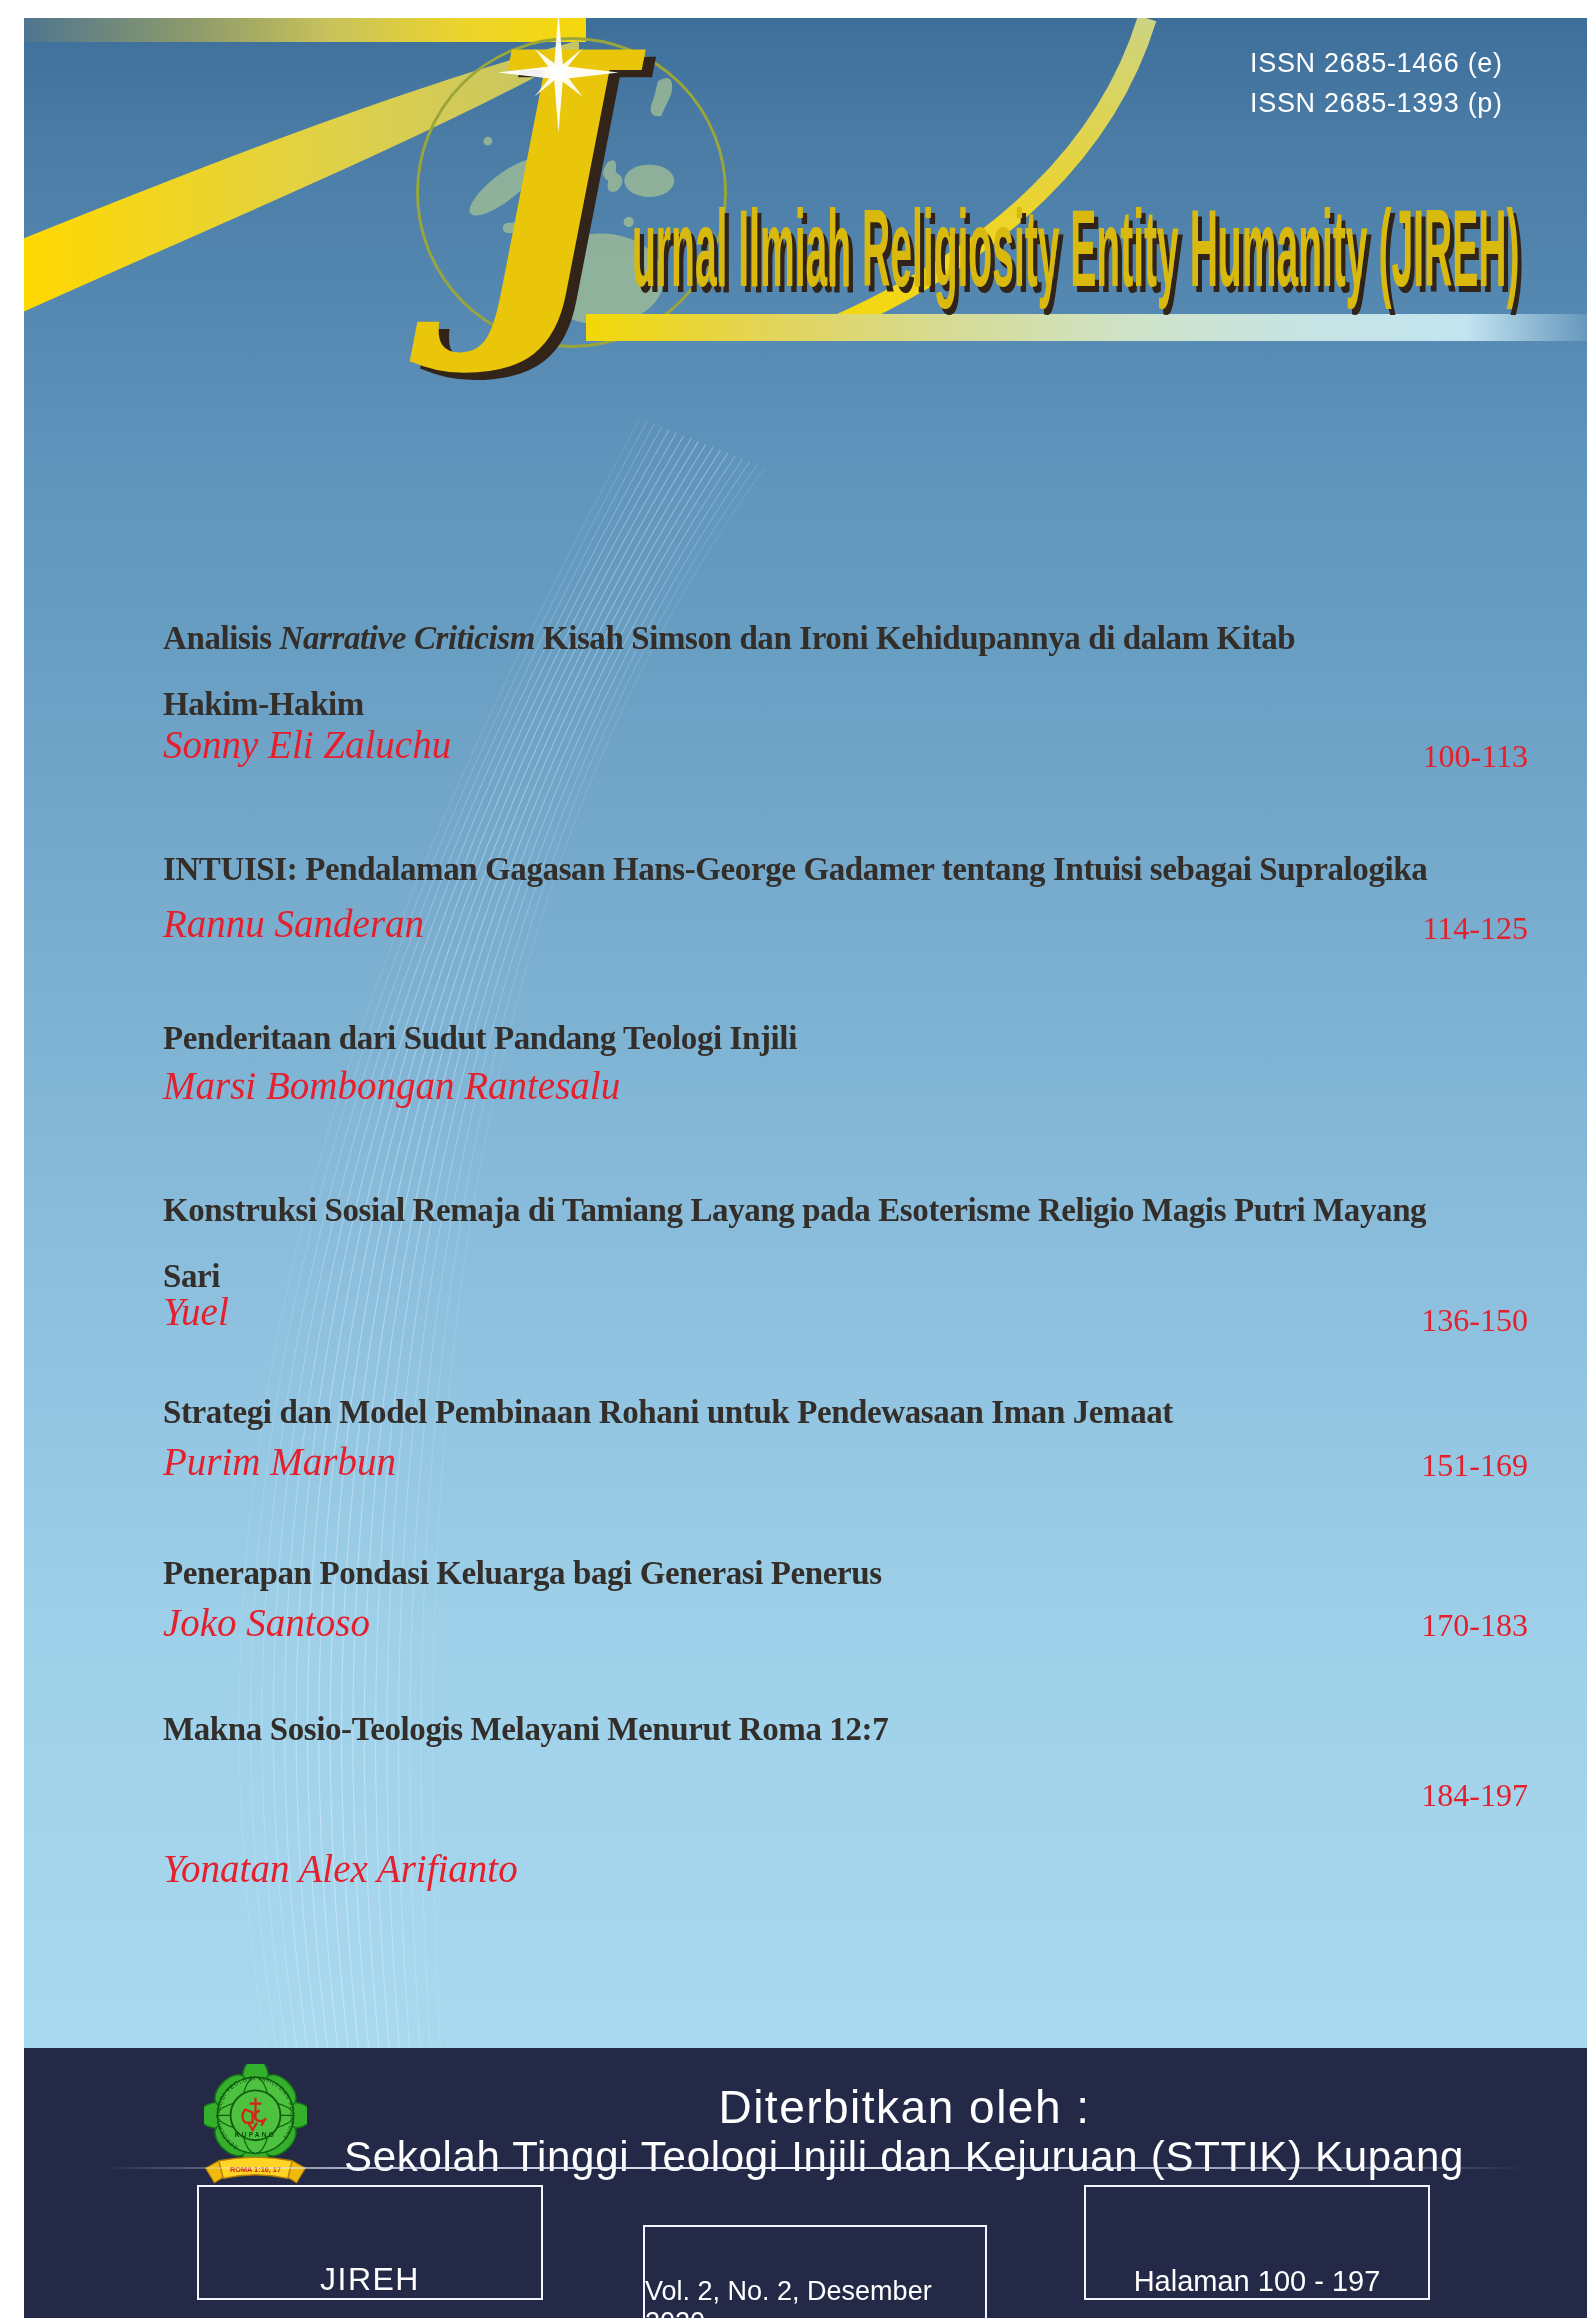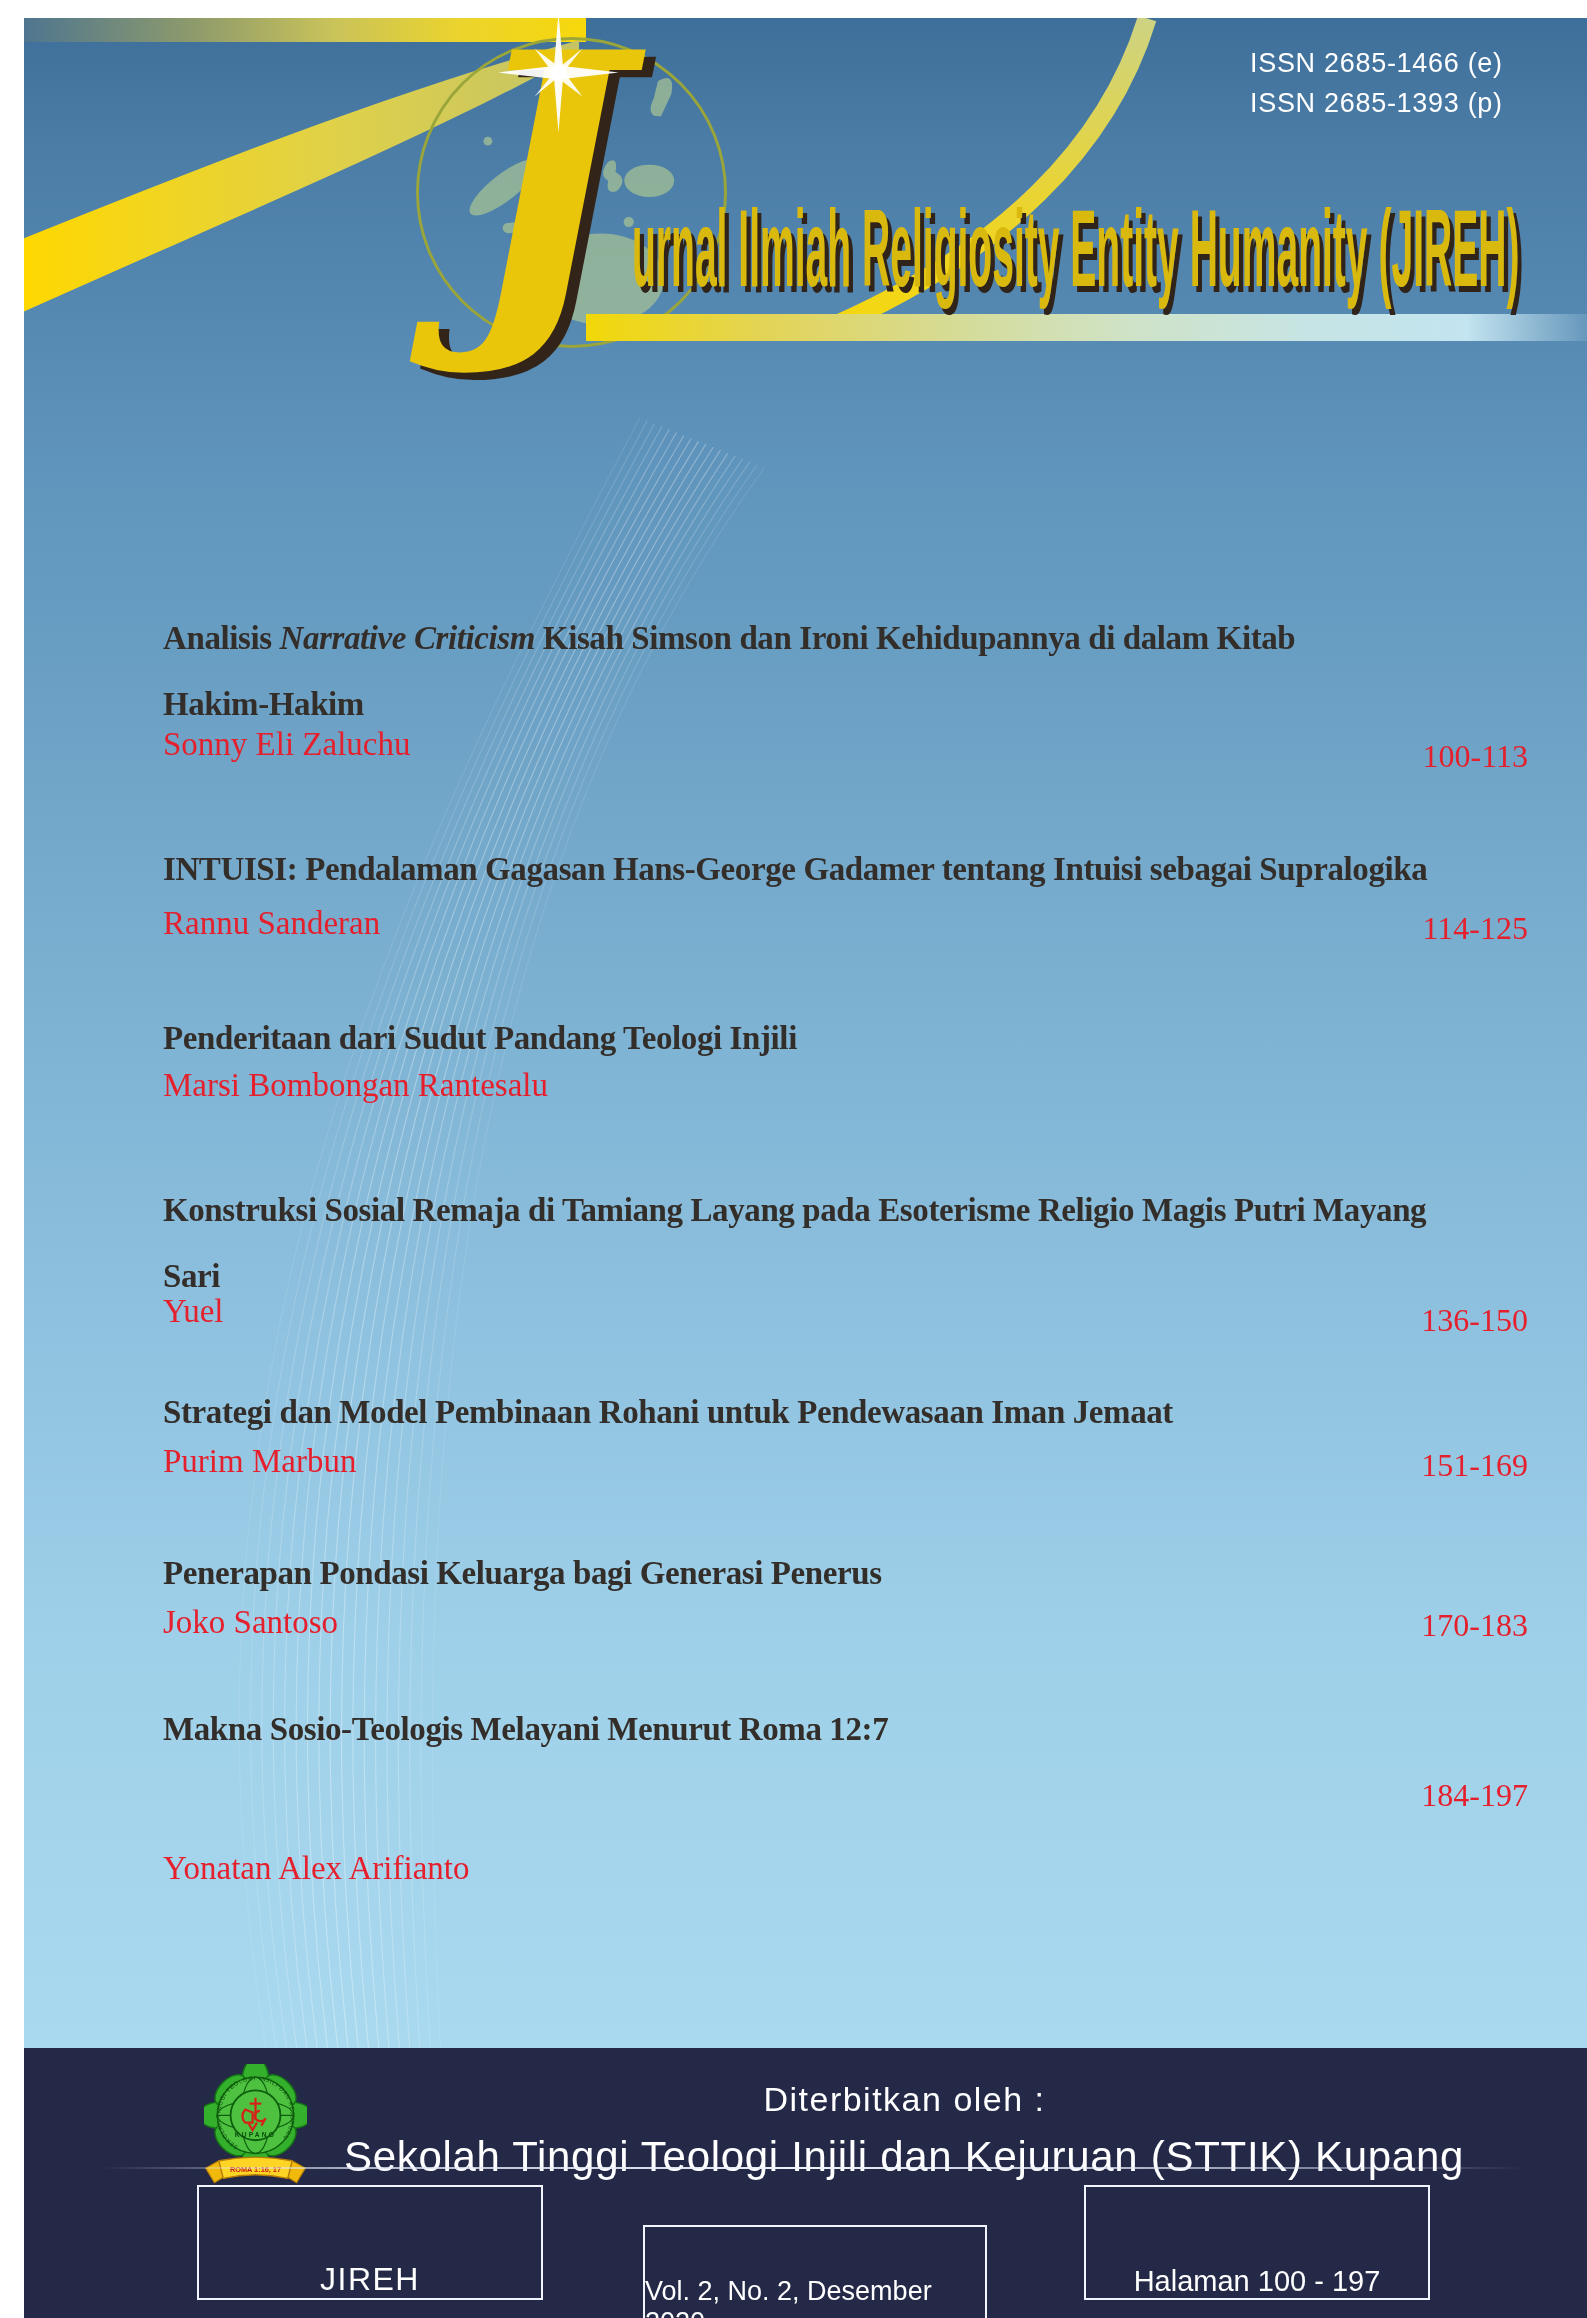"Sonny Eli Zaluchu" .toc-author { font-size: 33px -> 39px; font-style: none -> italic }
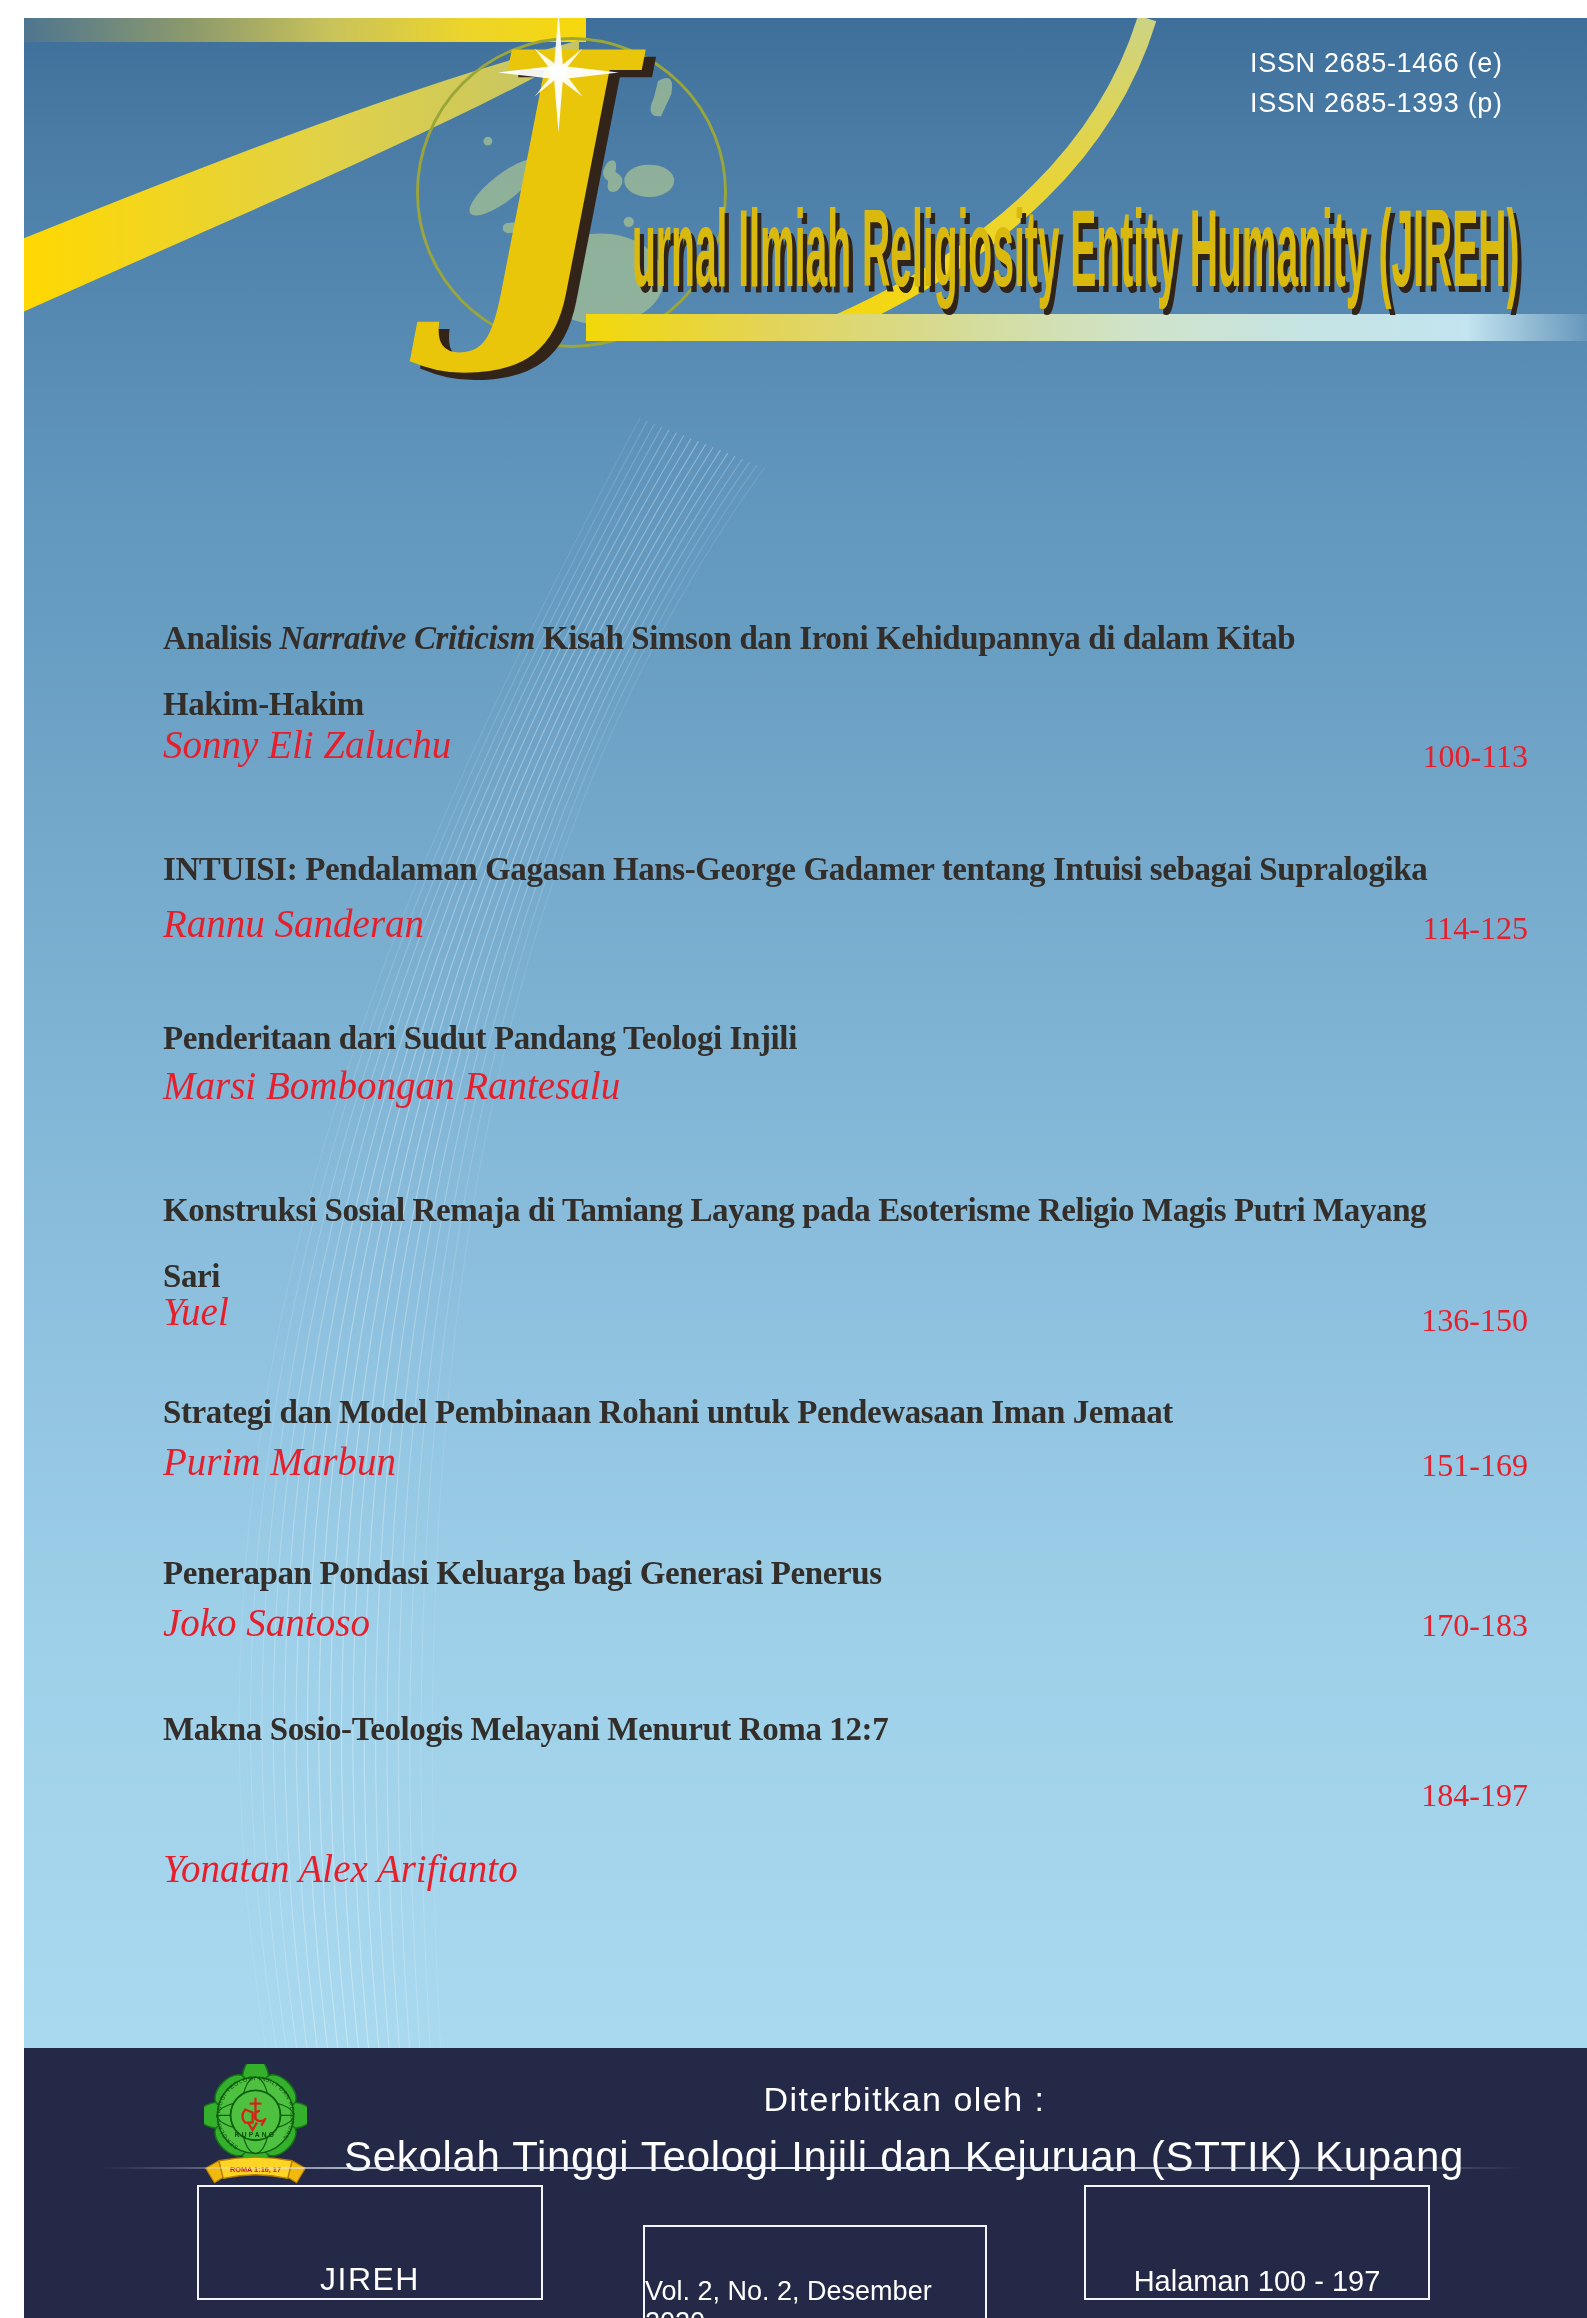"Diterbitkan oleh :" .pub-label { font-size: 34px -> 46px }
